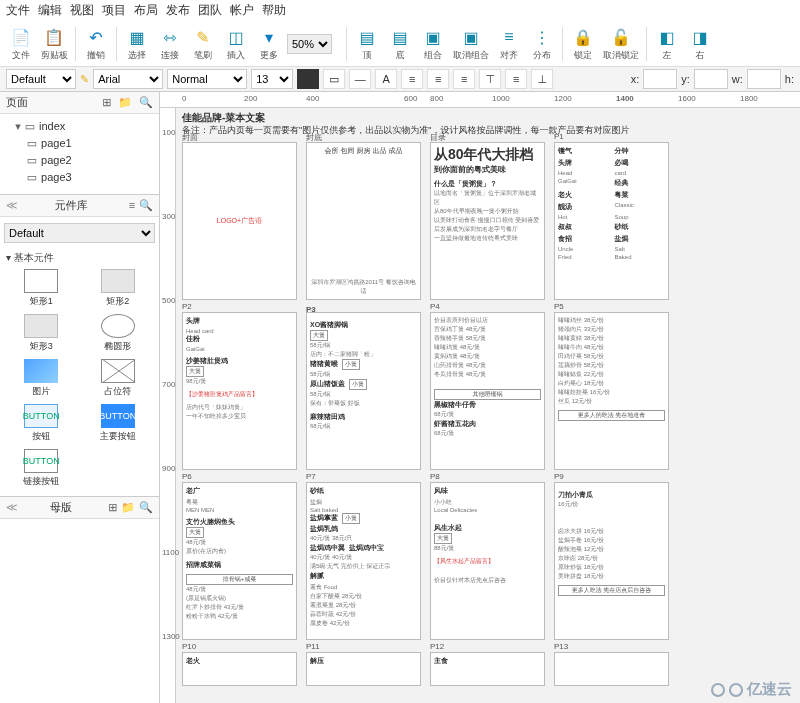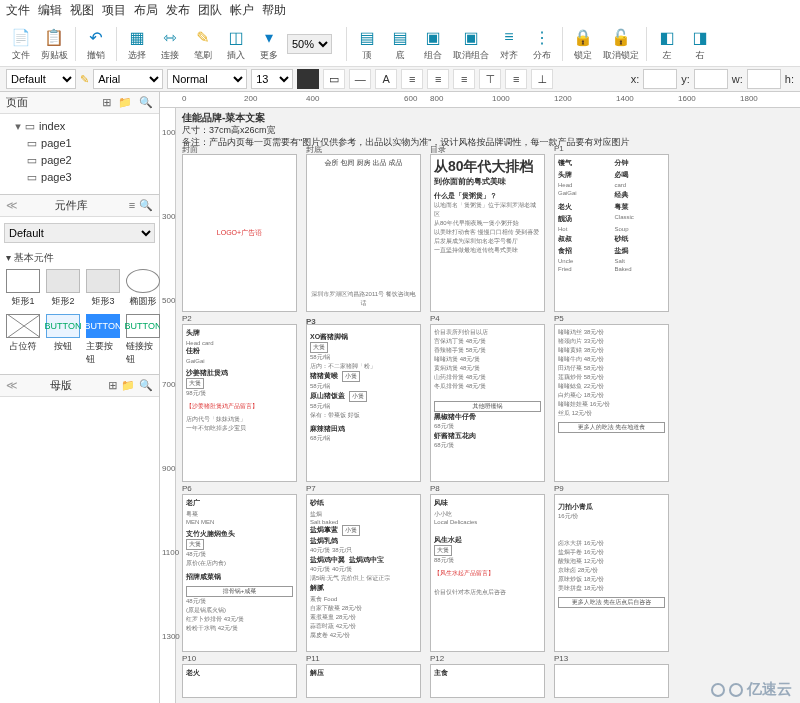"1400" span { font-weight: none -> bold }
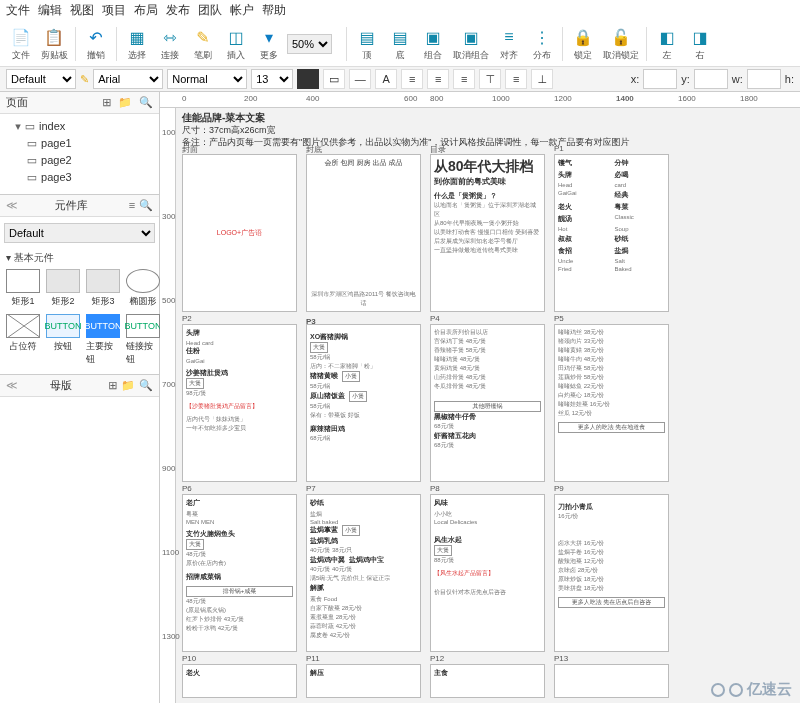"尺寸：37cm高x26cm宽" div { html: <div>尺寸：37cm高x26cm宽</div> -> none }
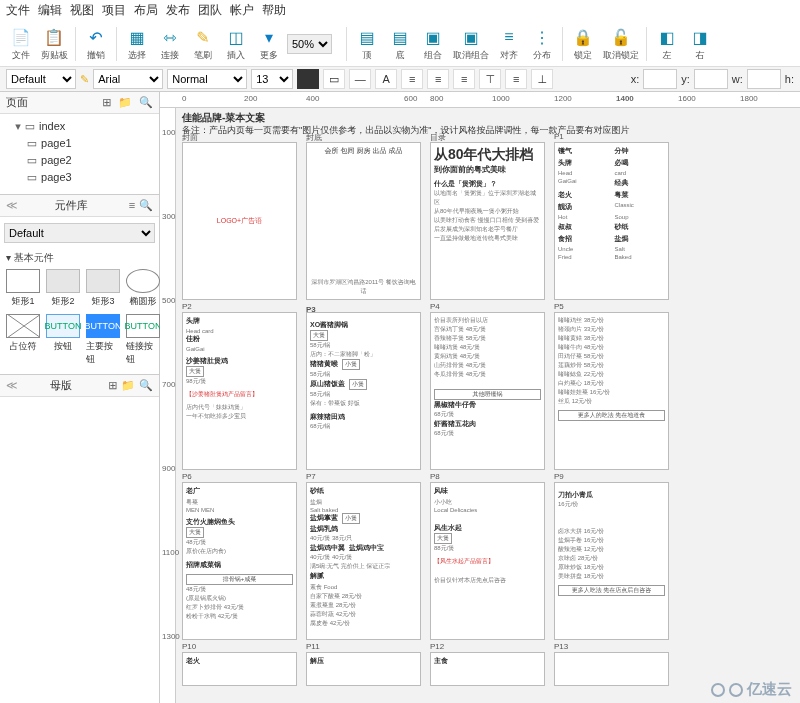"矩形1" .lib-grid { grid-template-columns: repeat(5, 1fr) -> repeat(2, 1fr) }
